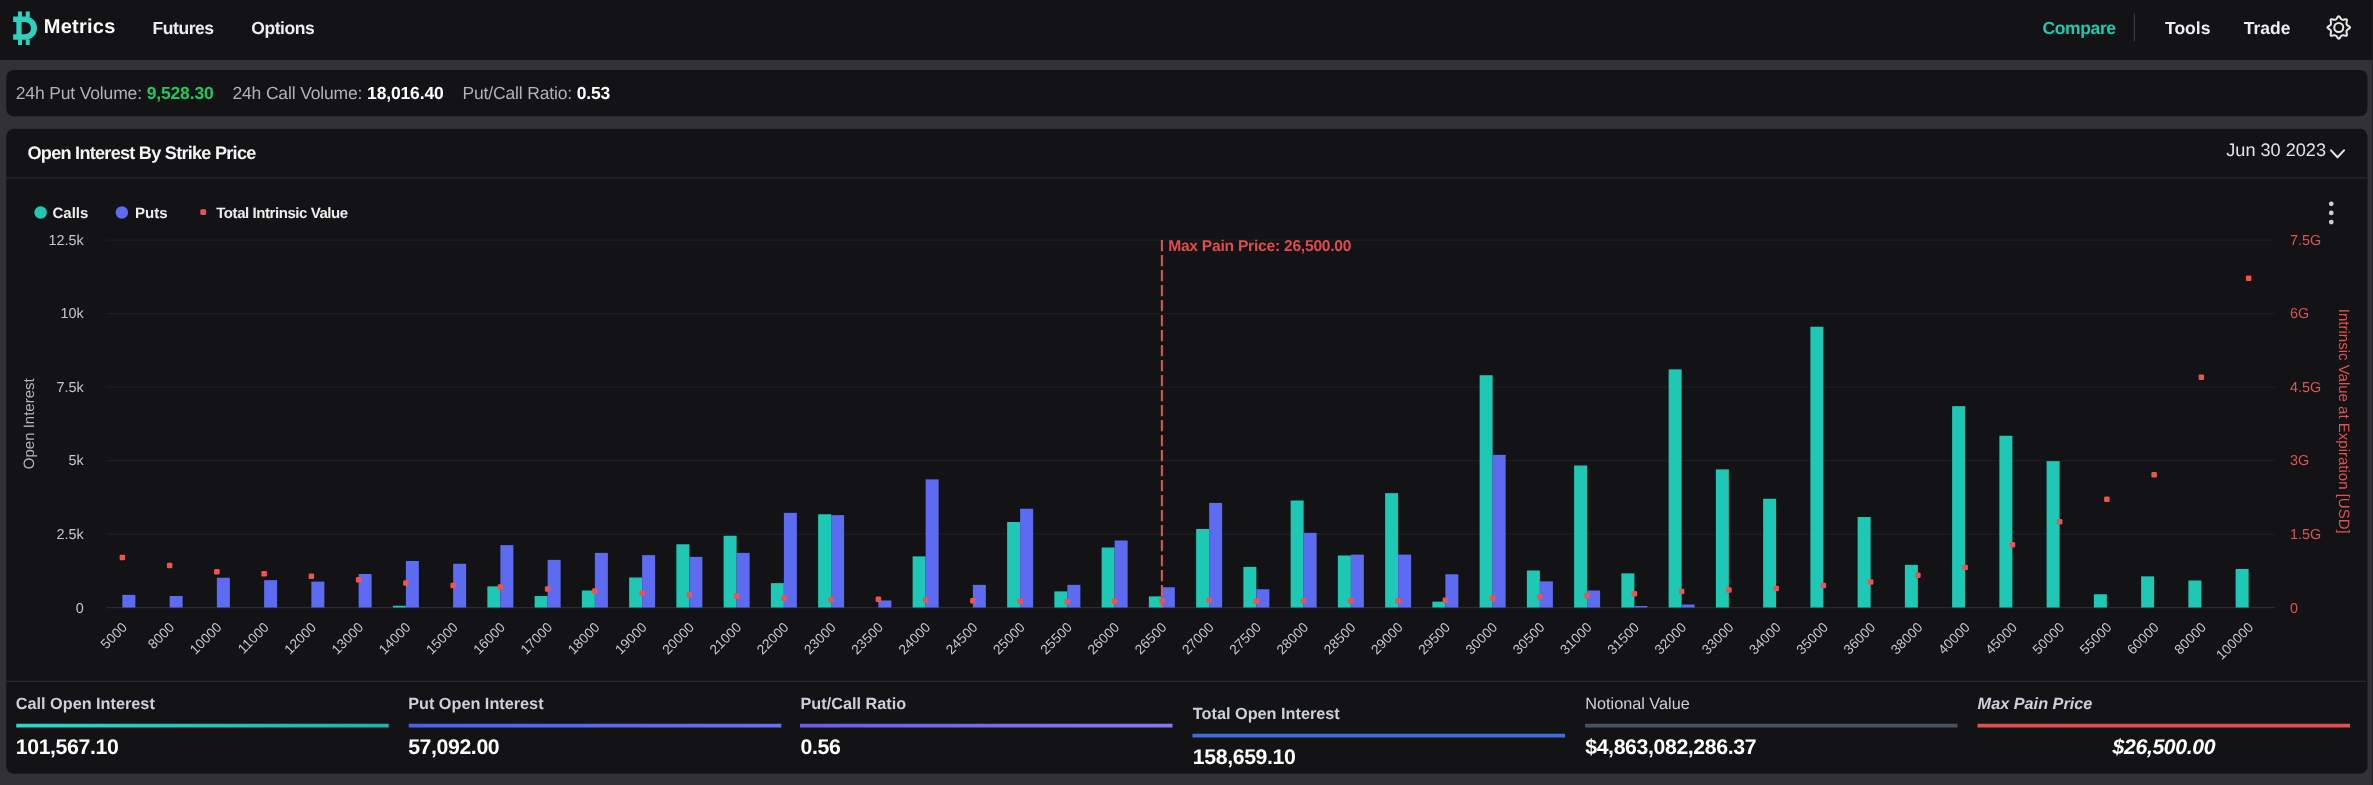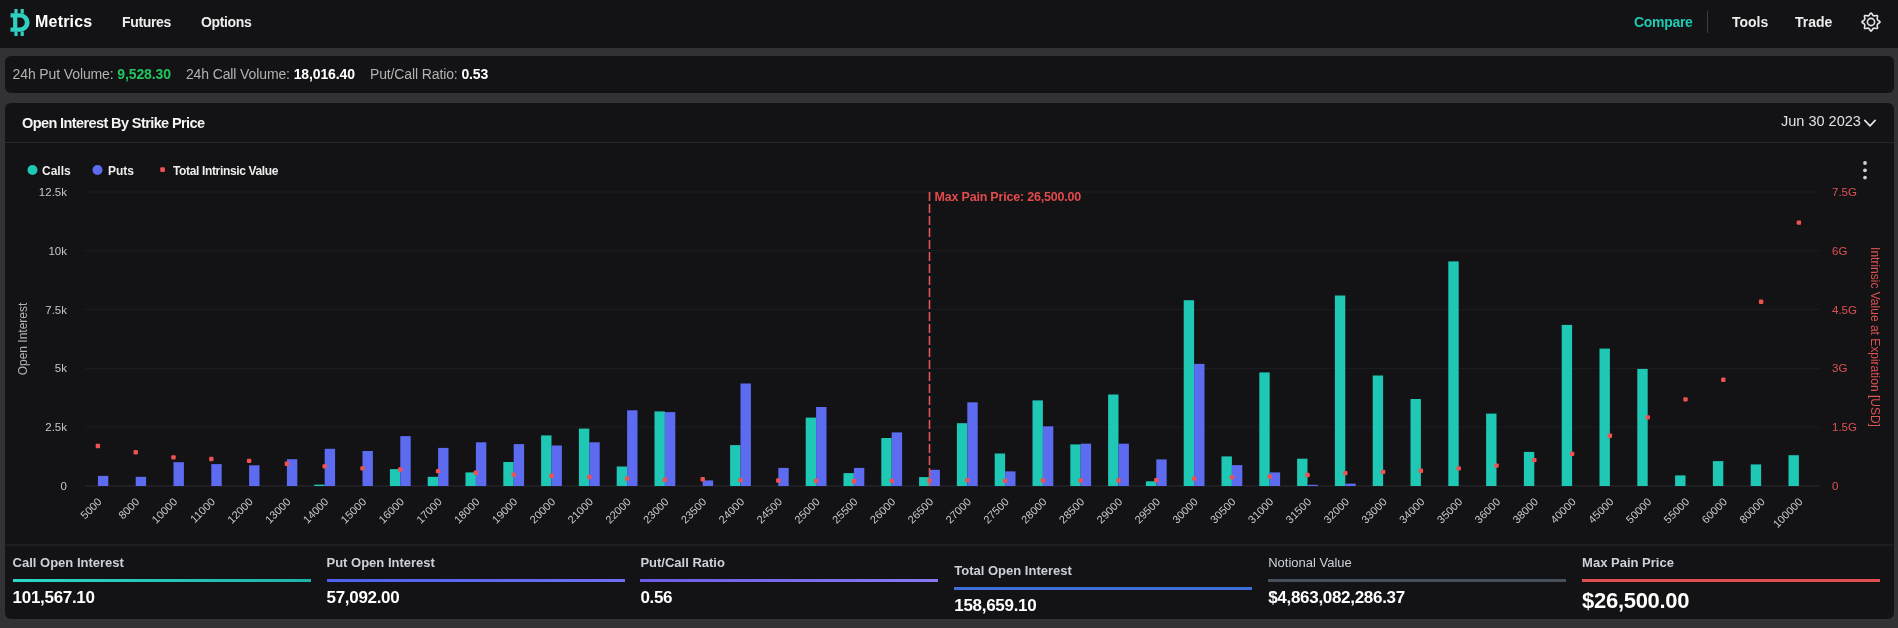"Max Pain Price" div { font-style: none -> italic }
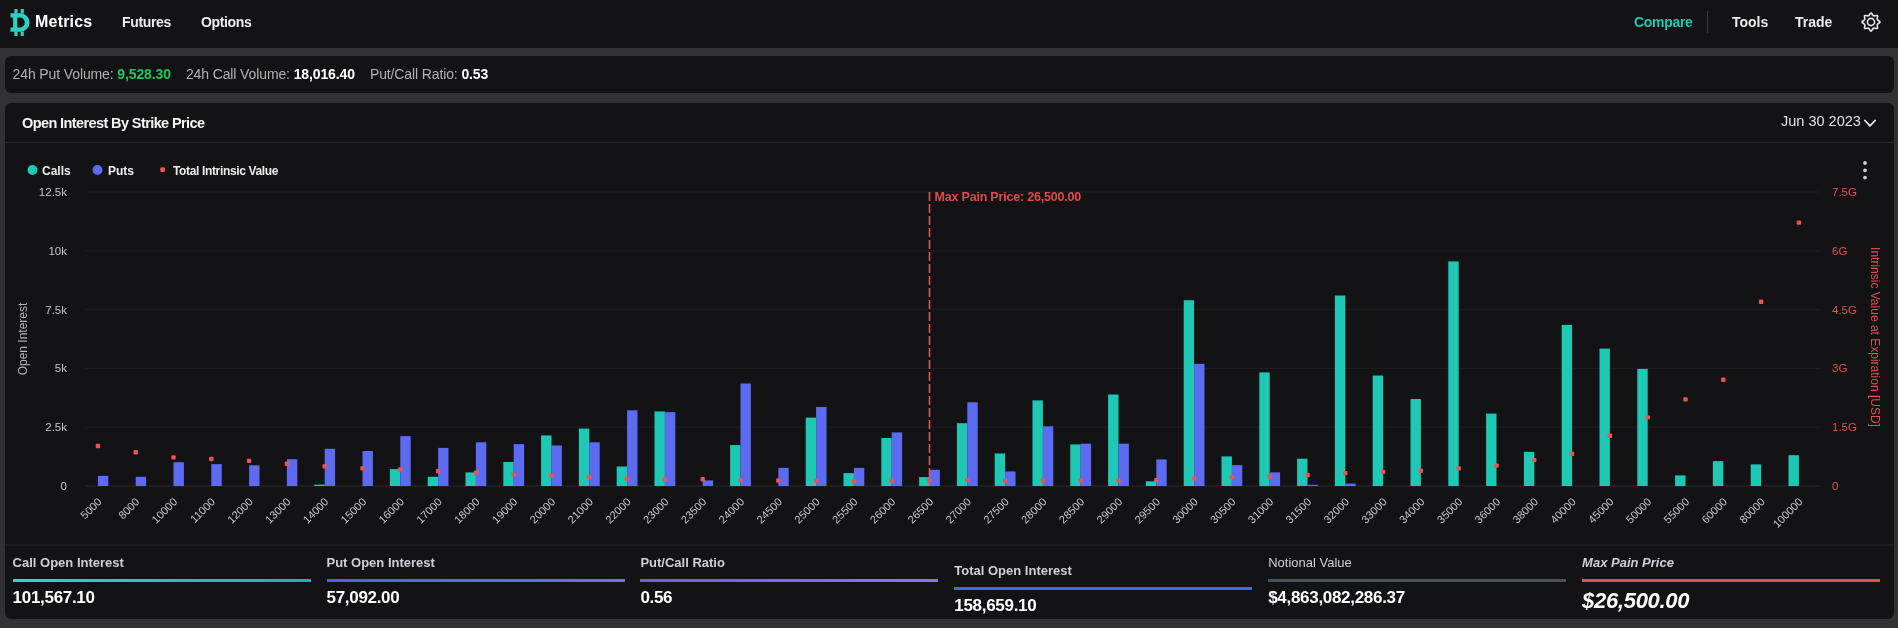"$26,500.00" div { font-size: 22px -> 17px; text-align: none -> center }
